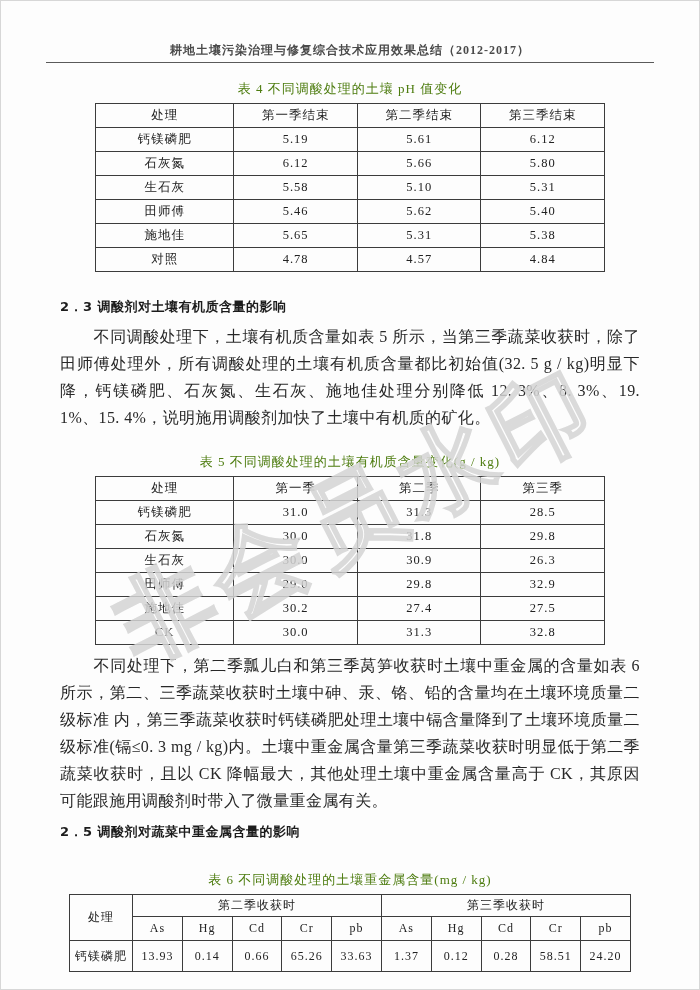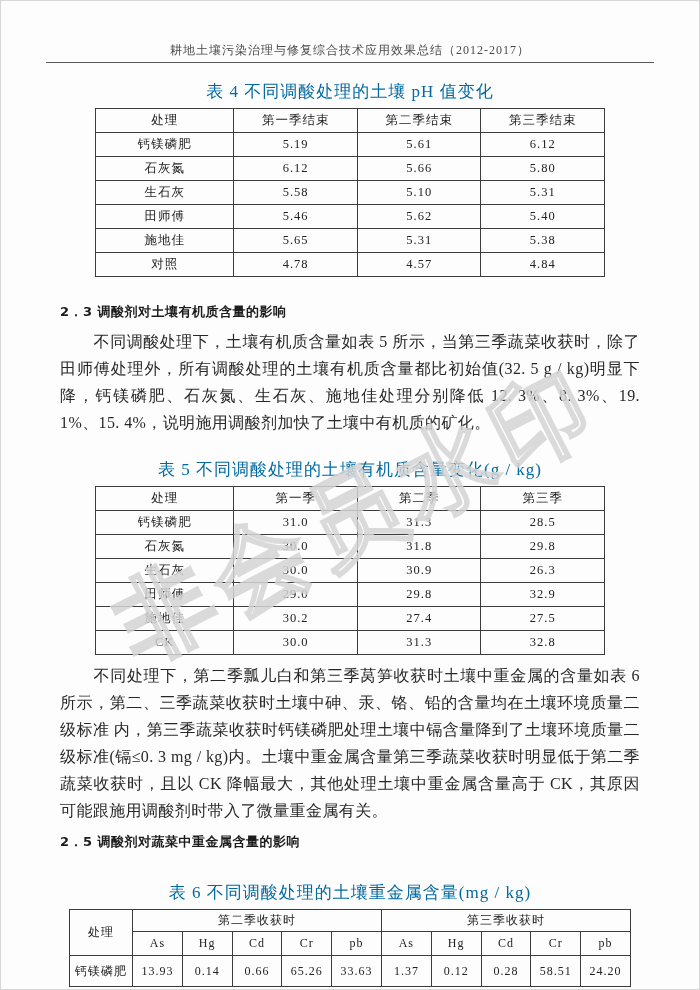"耕地土壤污染治理与修复综合技术应用效果总结（2012-2017）" .running-head { font-weight: none -> bold }
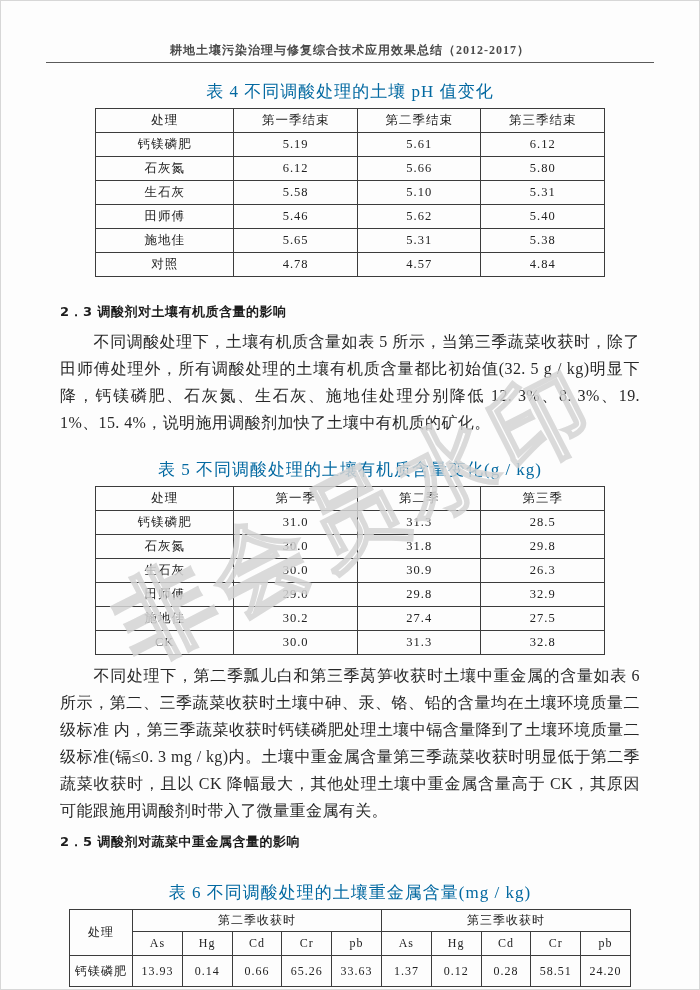"表 4 不同调酸处理的土壤 pH 值变化" .caption { color: #0369a1 -> #4d7c0f; font-size: 17px -> 13px }
